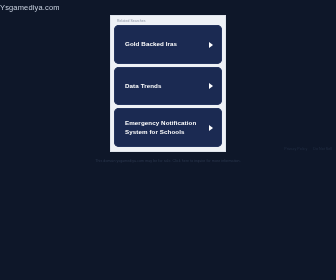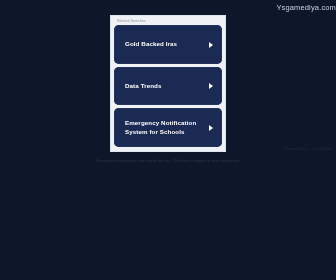"Ysgamediya.com" .page-title { text-align: right -> left }
